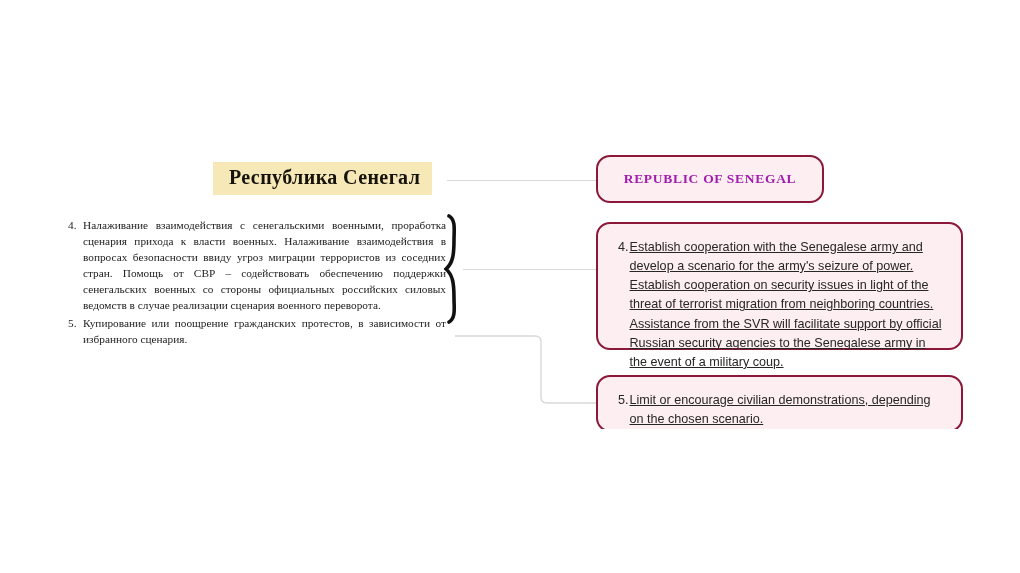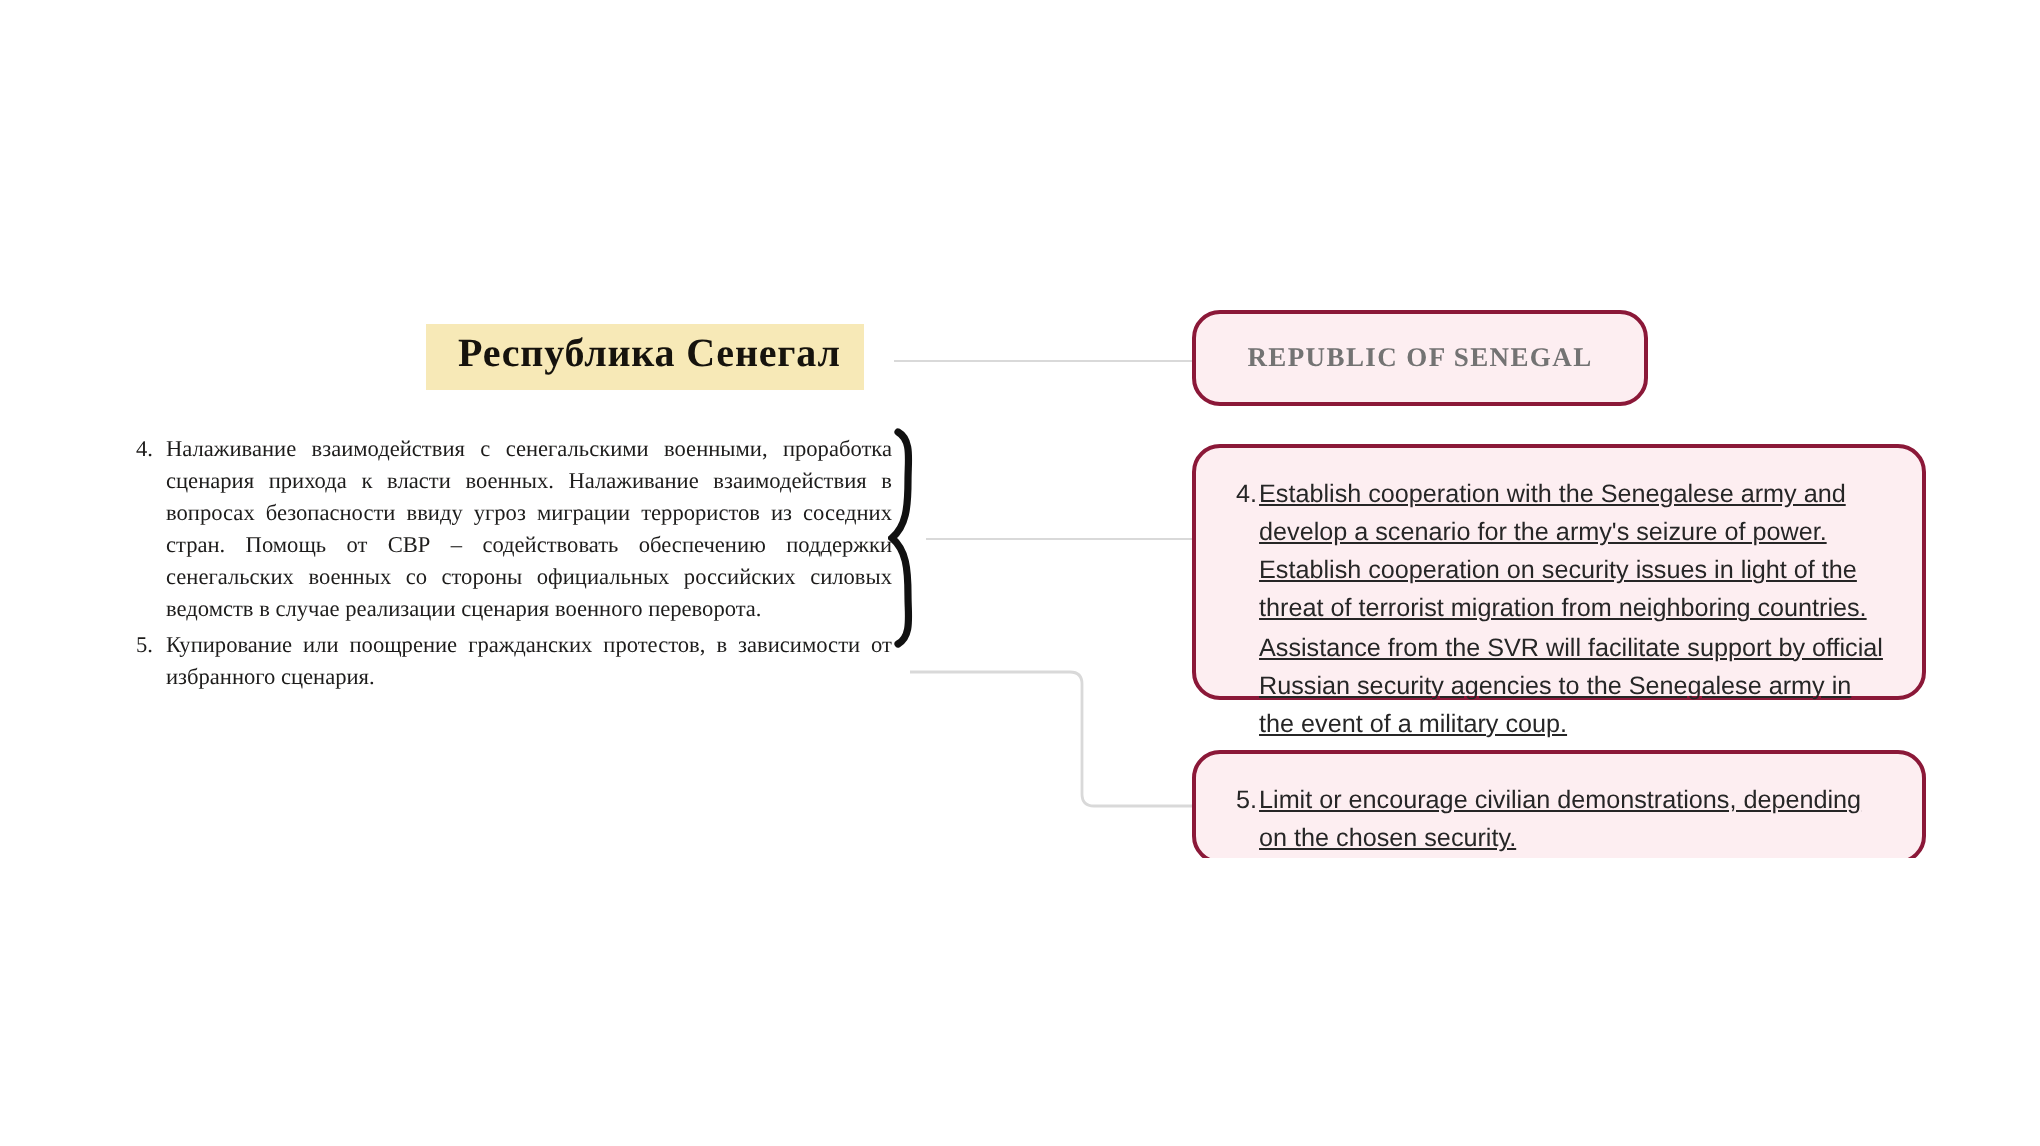"REPUBLIC OF SENEGAL" .card-title .label { color: #737373 -> #a21caf }
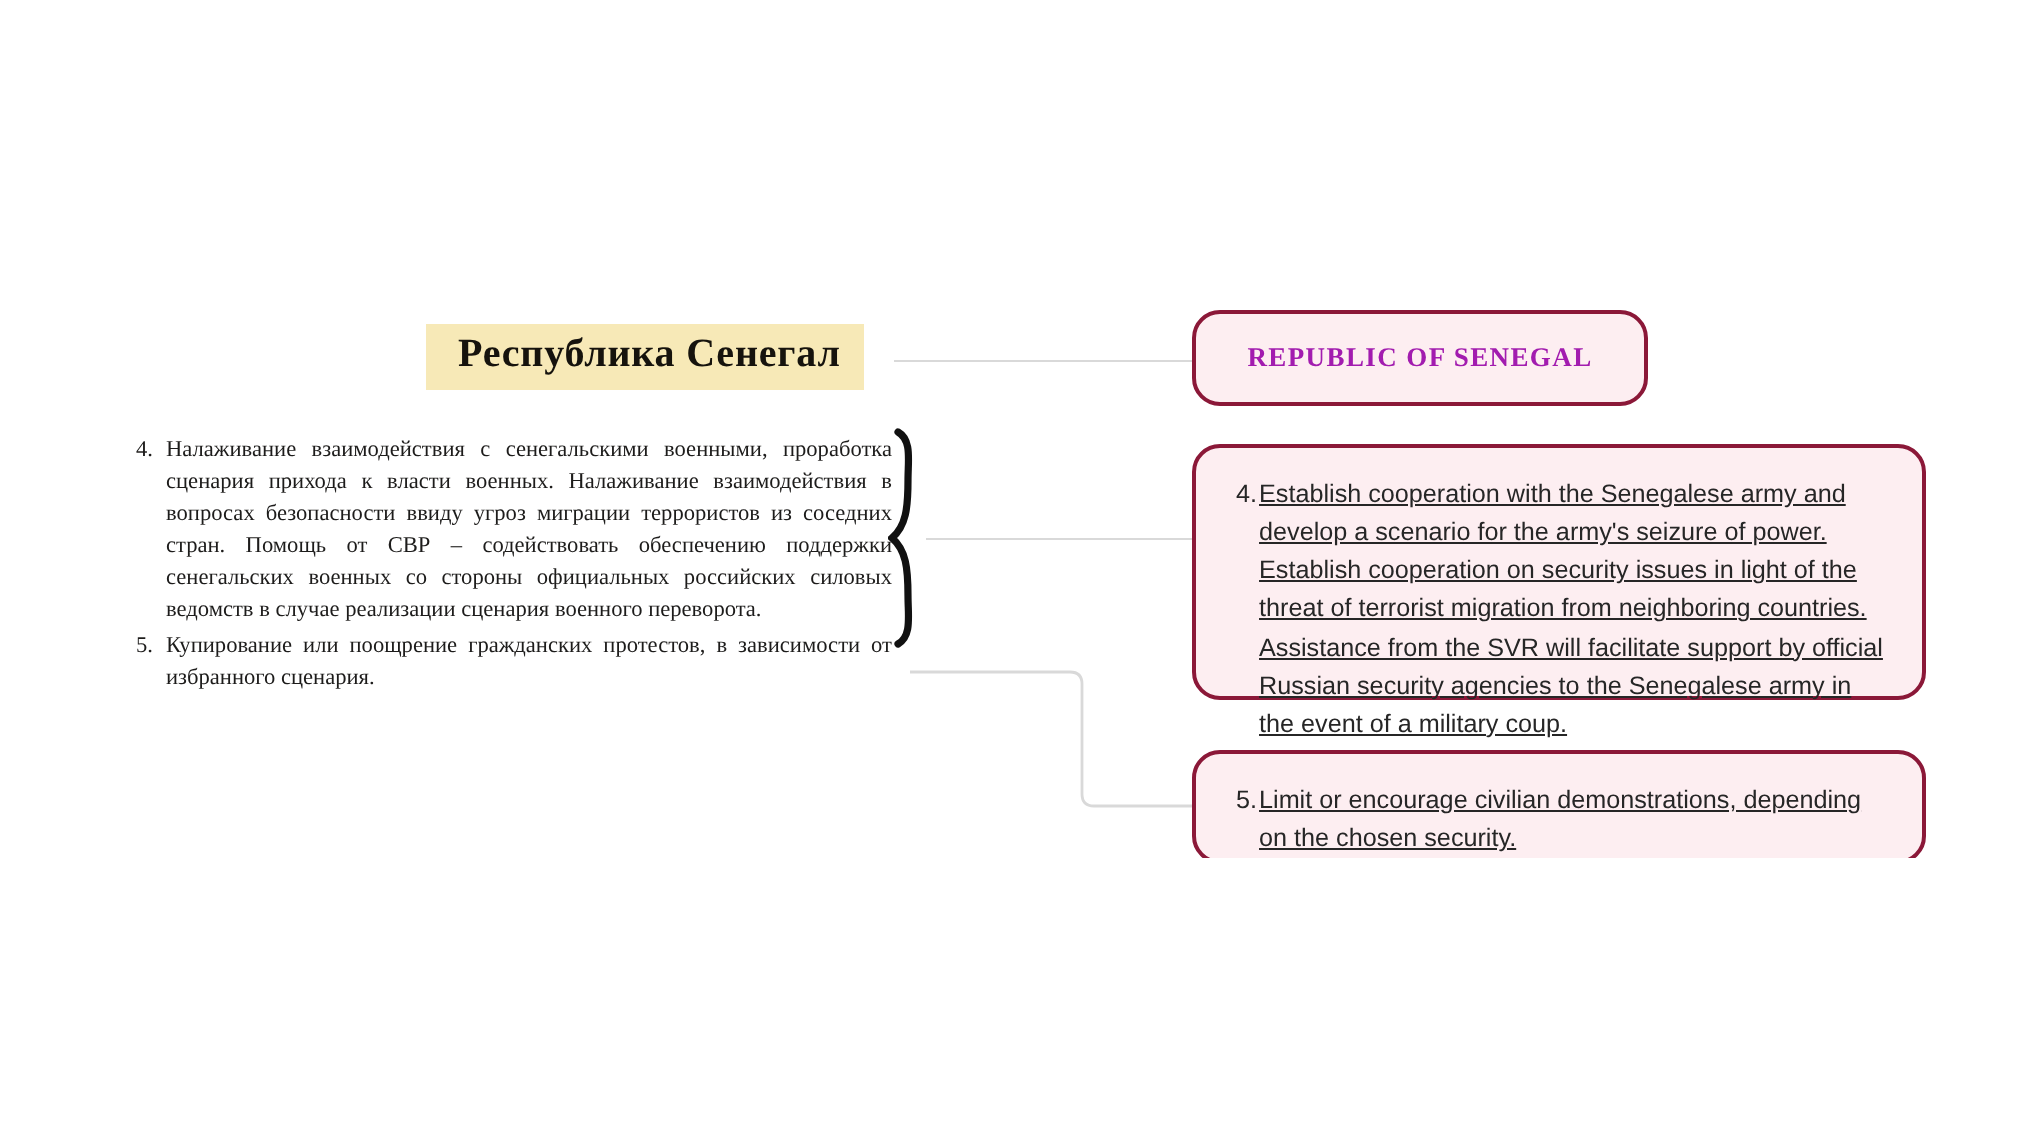"Limit or encourage civilian" span.para-text { text: security -> scenario }
